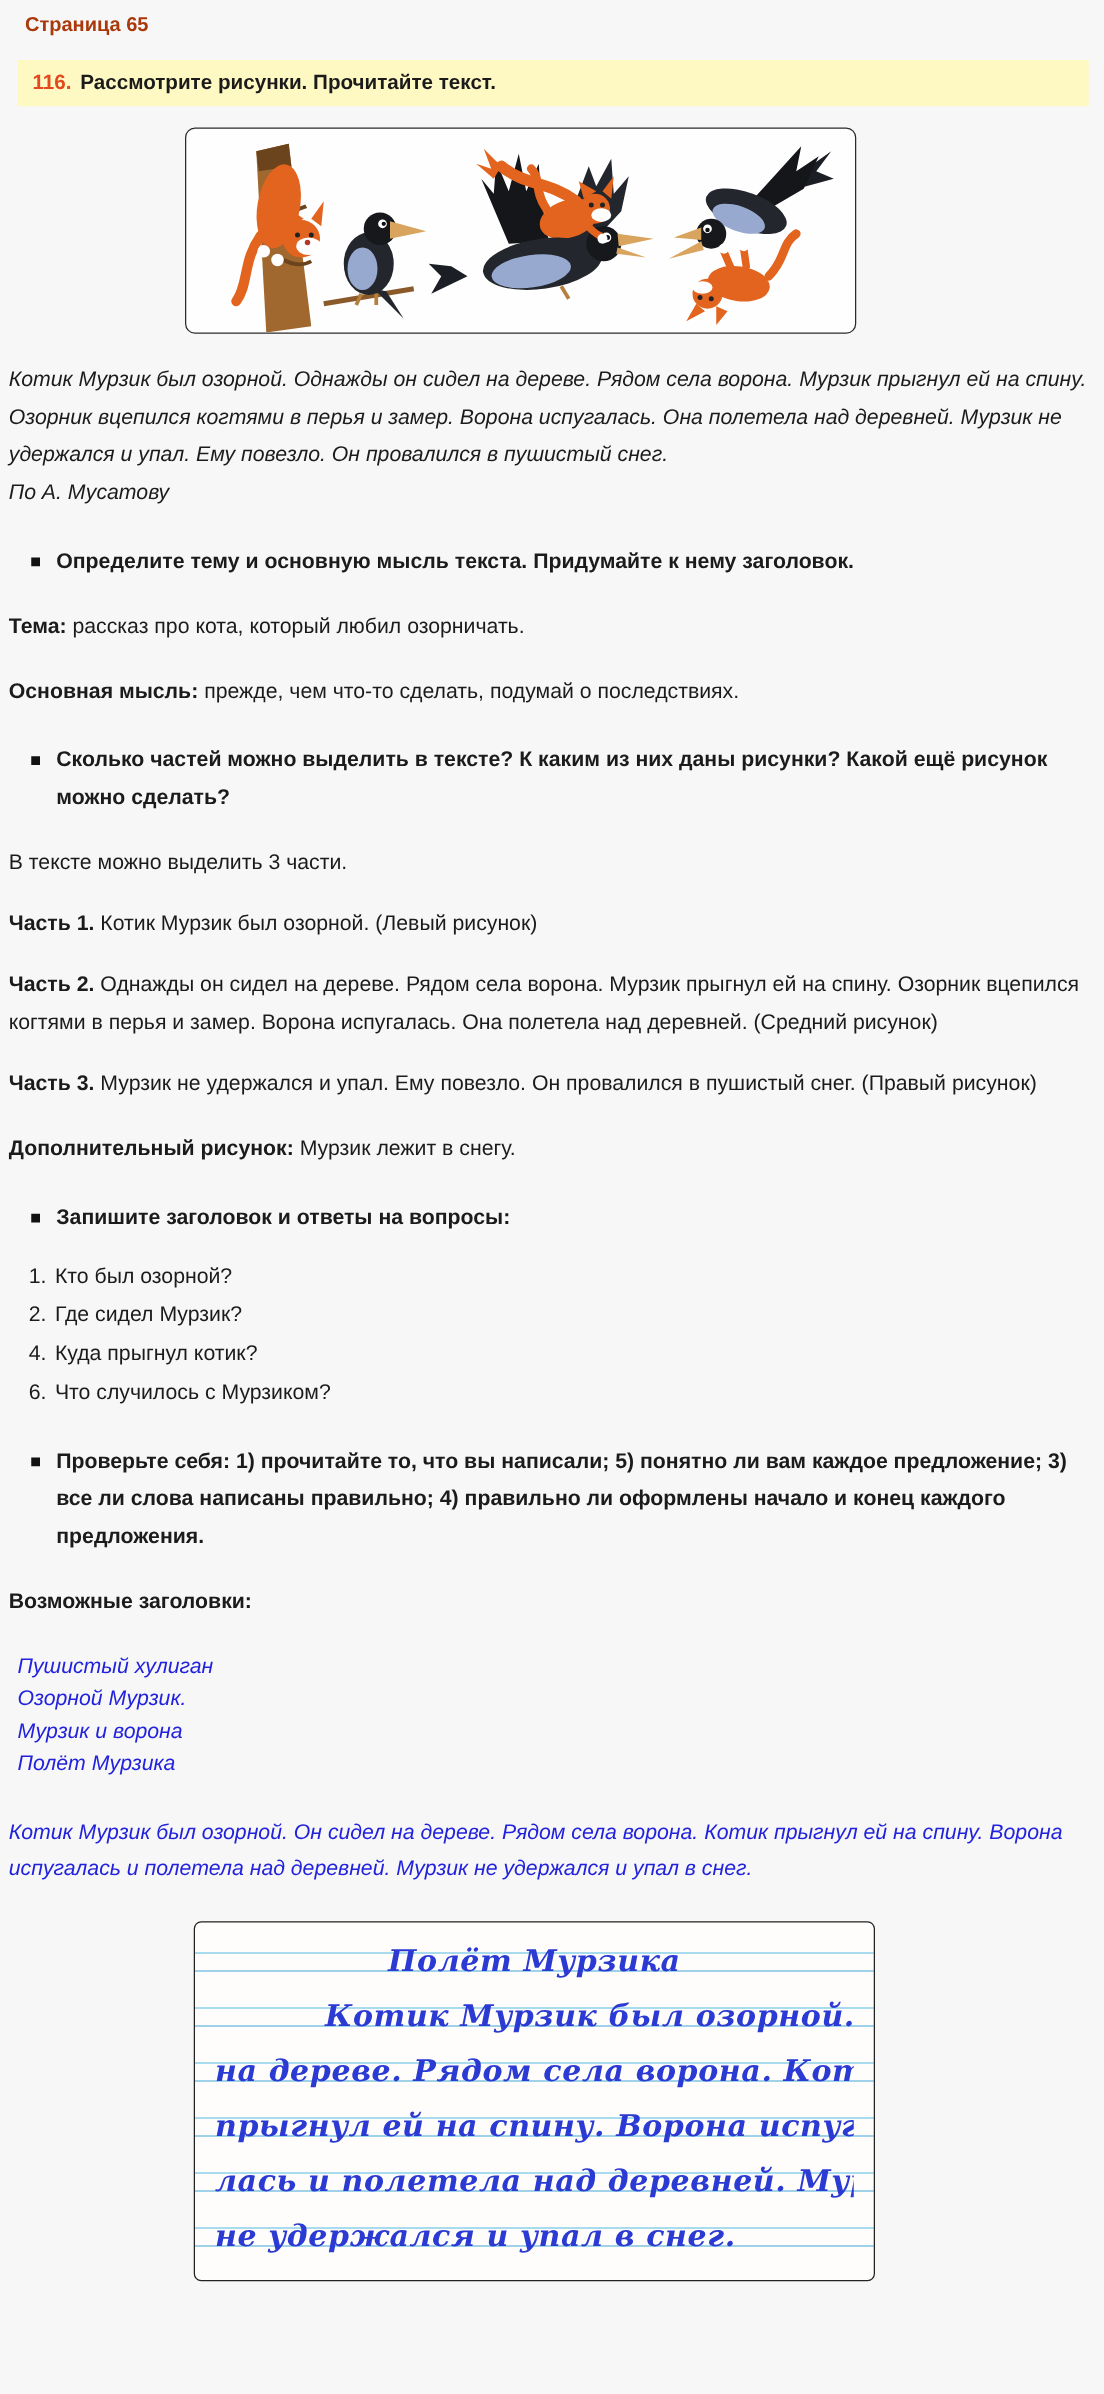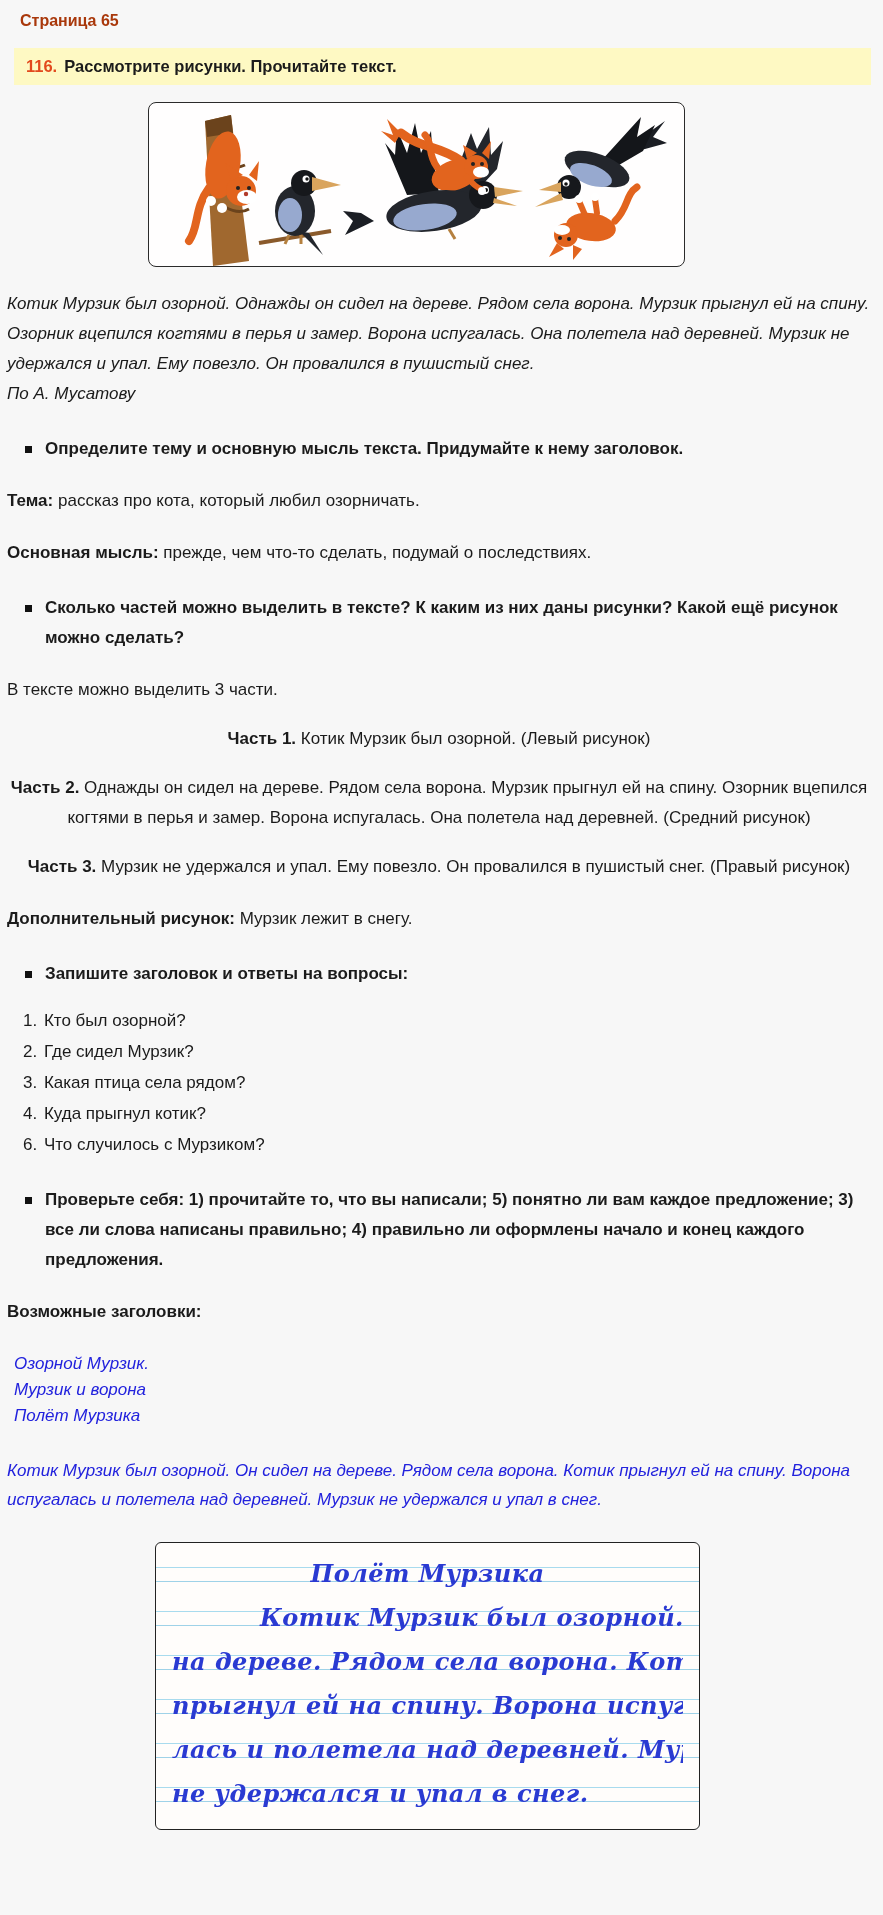"Часть 1. Котик Мурзик был" .part { text-align: center -> none }
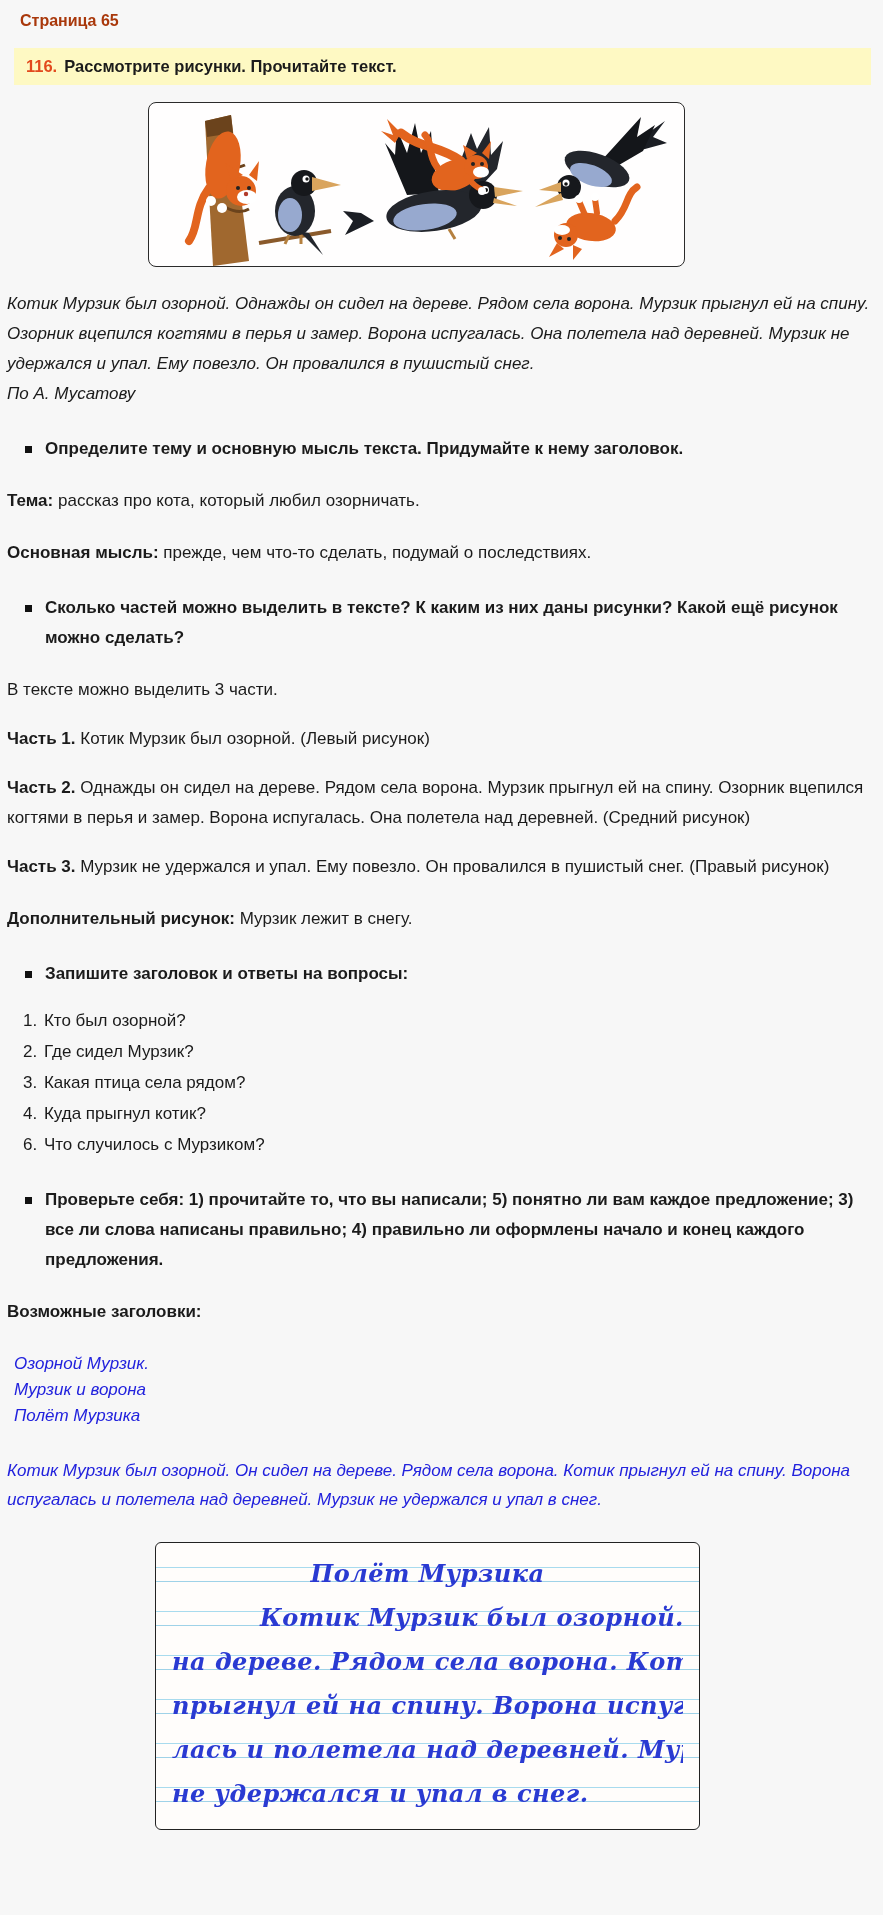"3. Какая птица села рядом?" div.q-item { html: <div><span>3.</span><span> Какая птица села рядом?</span></div> -> none }
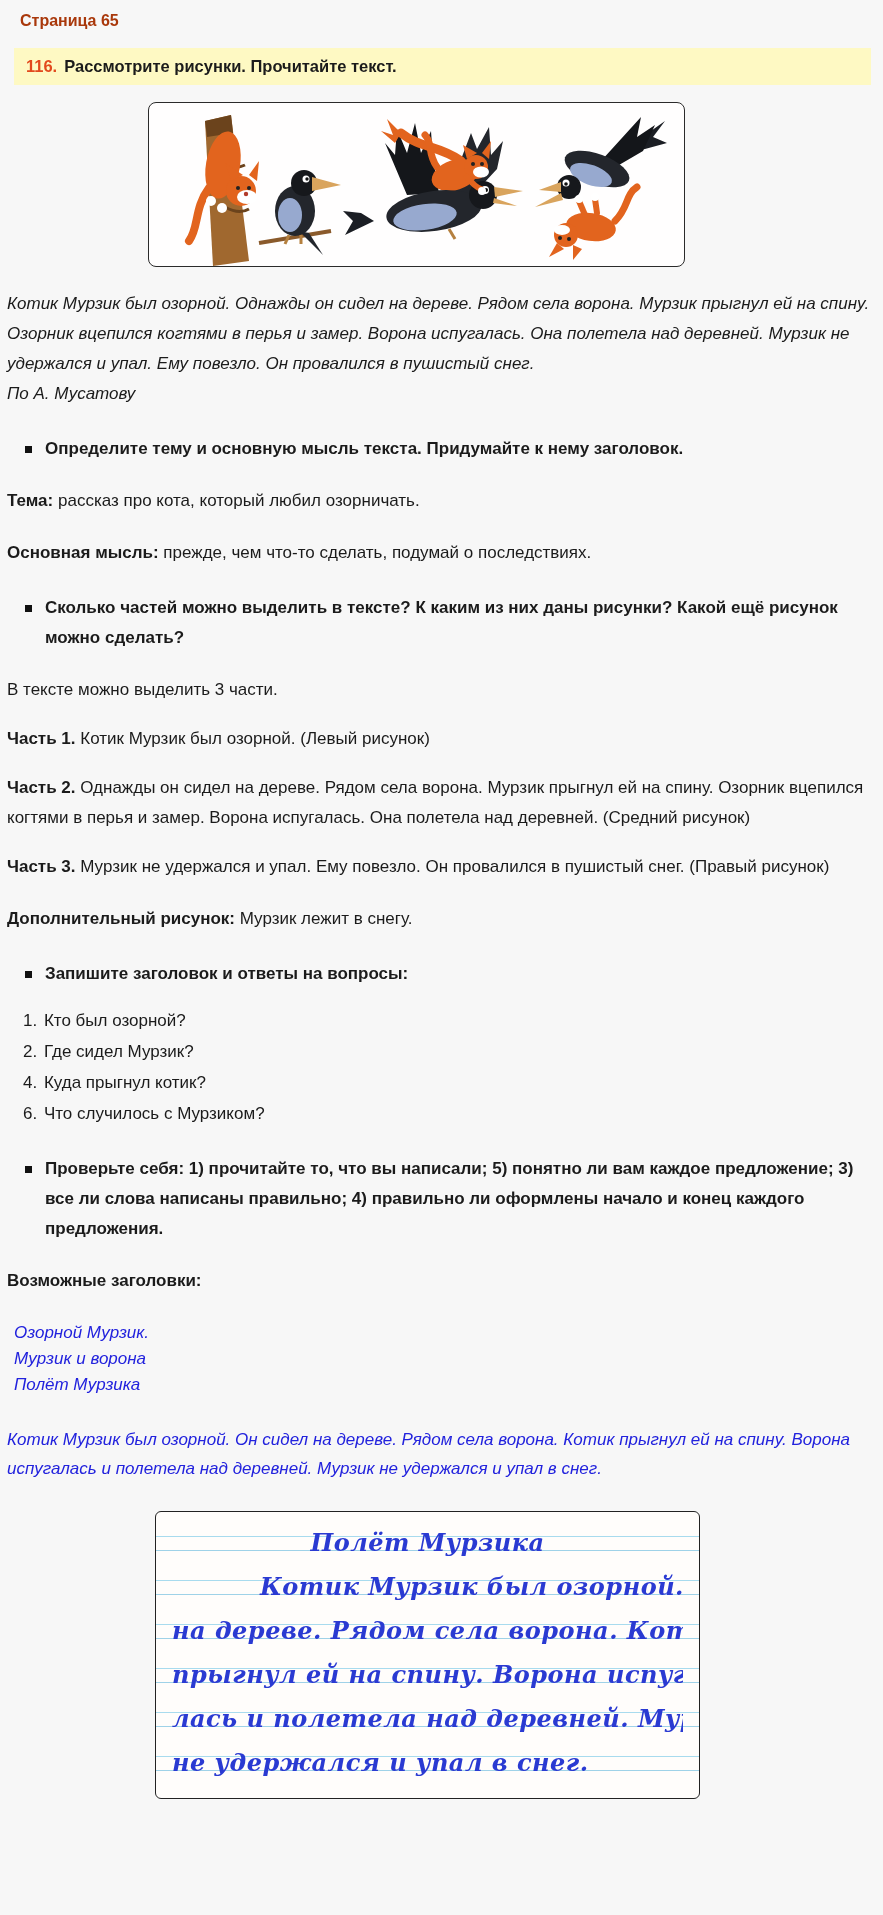"Пушистый хулиган" div.blue { html: none -> <div>Пушистый хулиган</div> }
